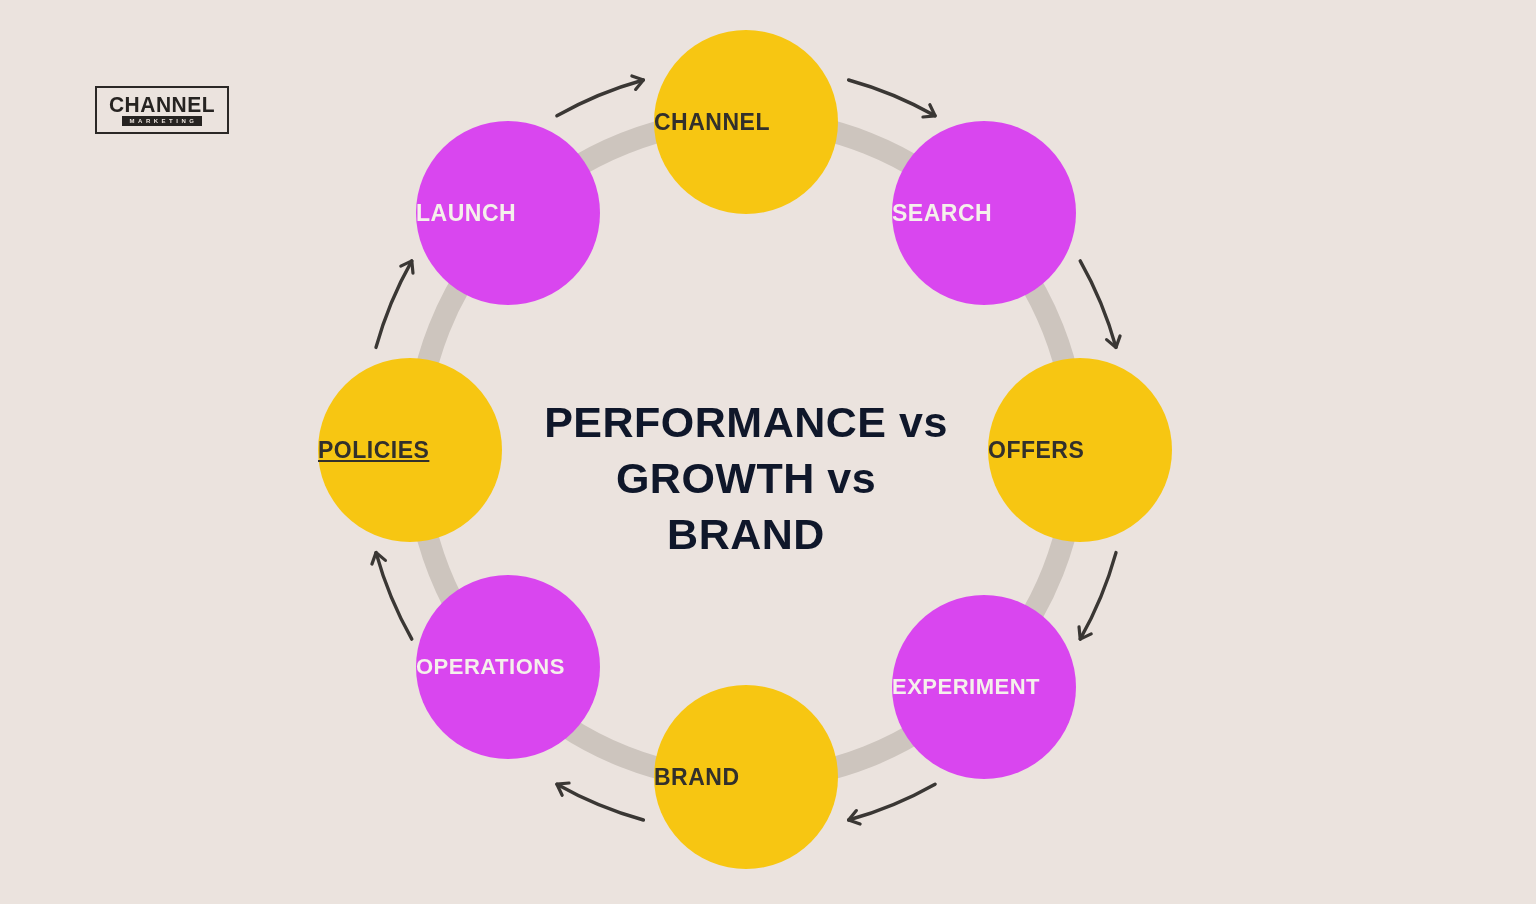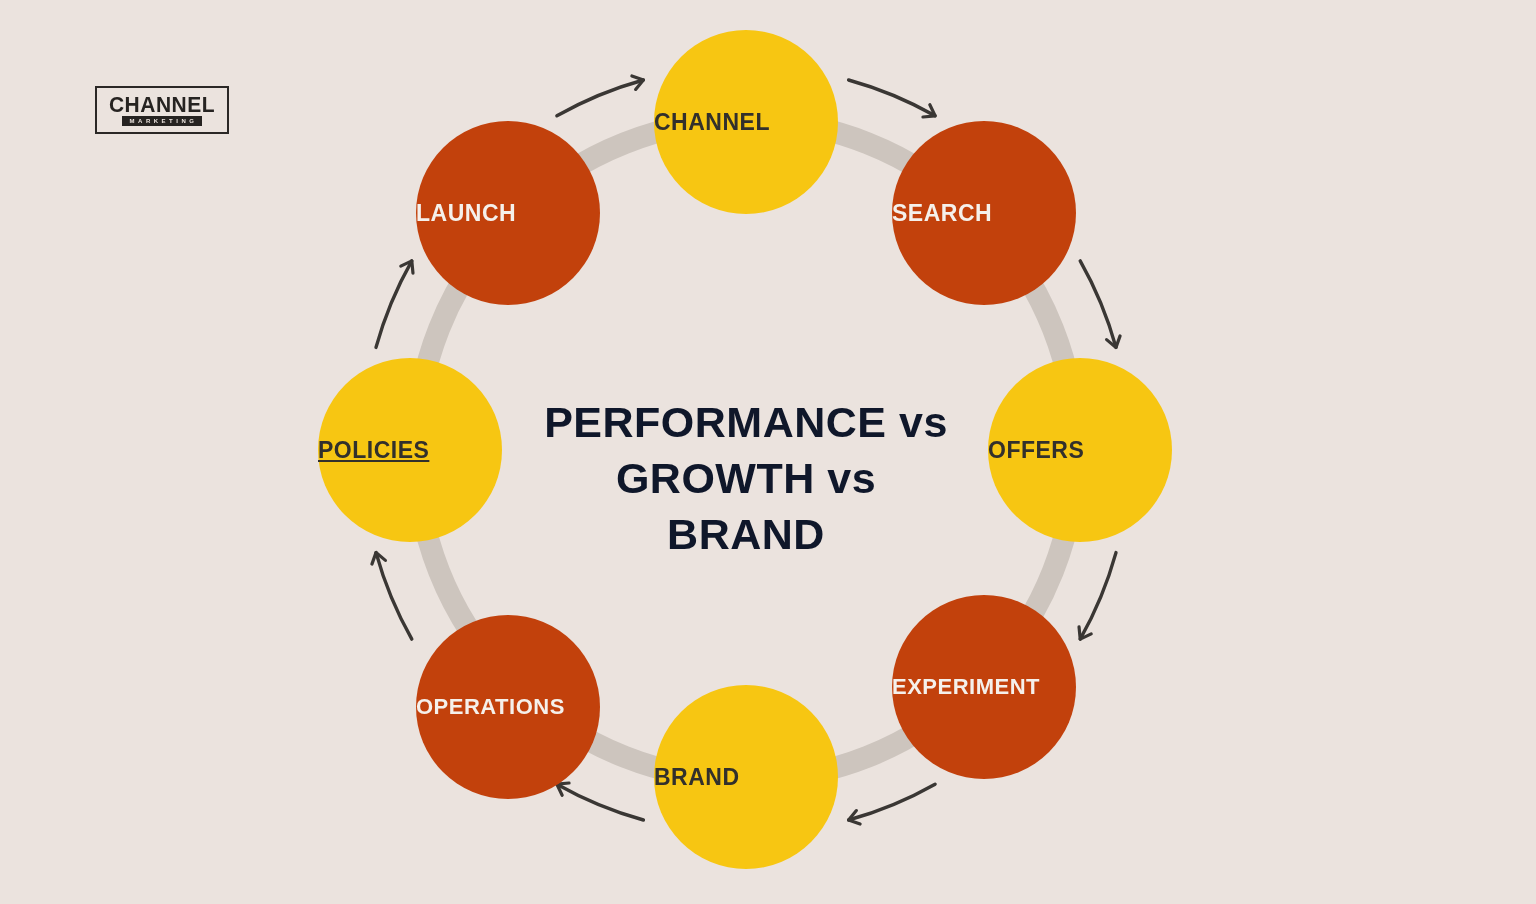"LAUNCH" .node.dark { background: #c2410c -> #d946ef }
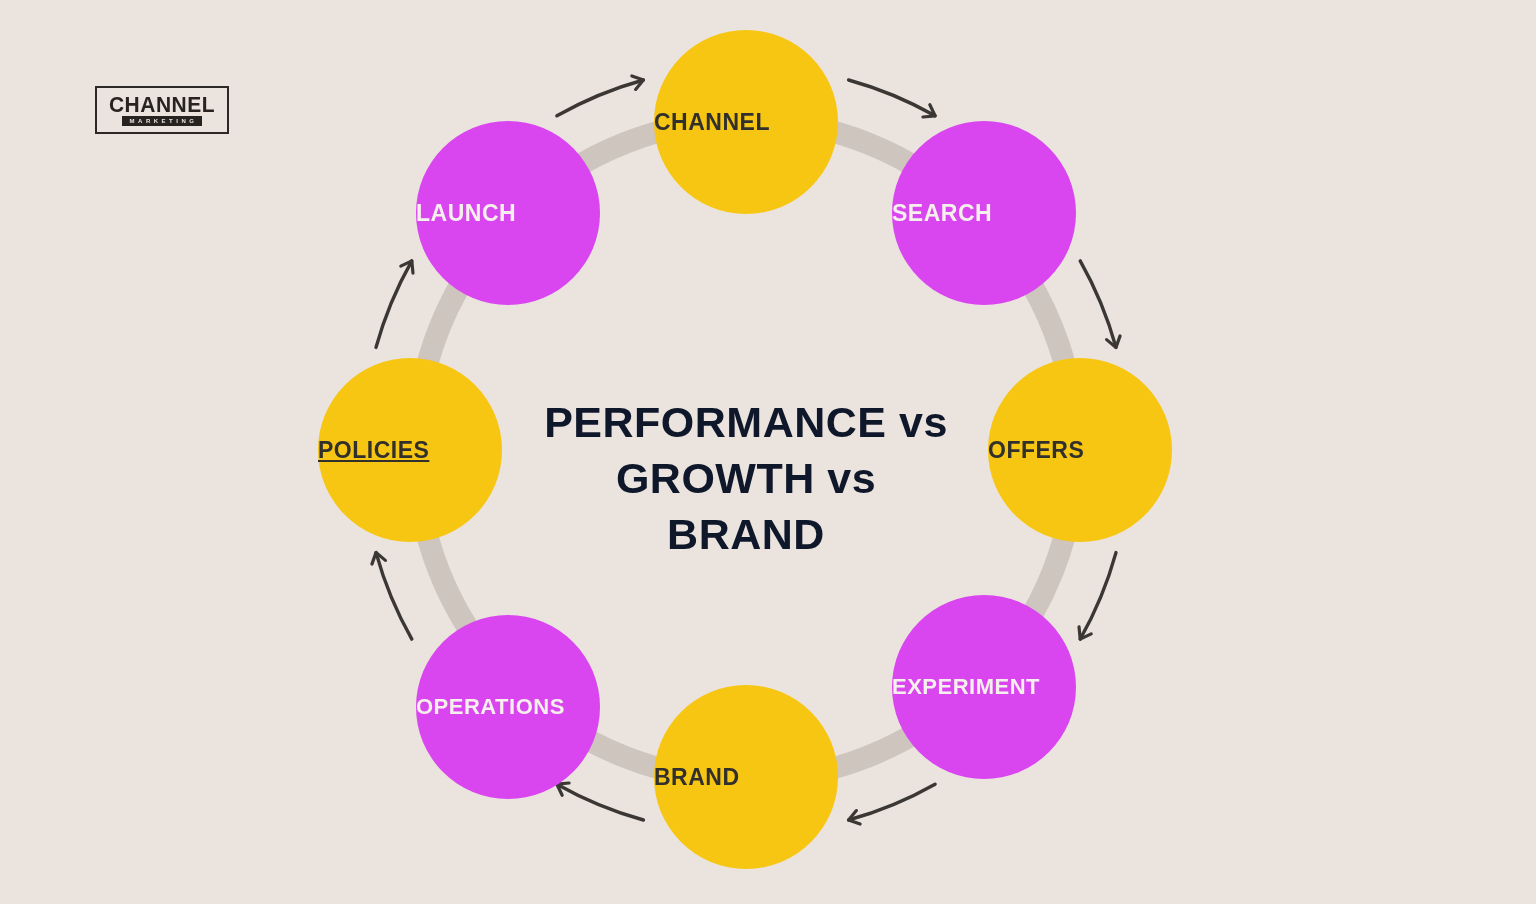"OPERATIONS" .node.n-operations { top: 615px -> 575px }
